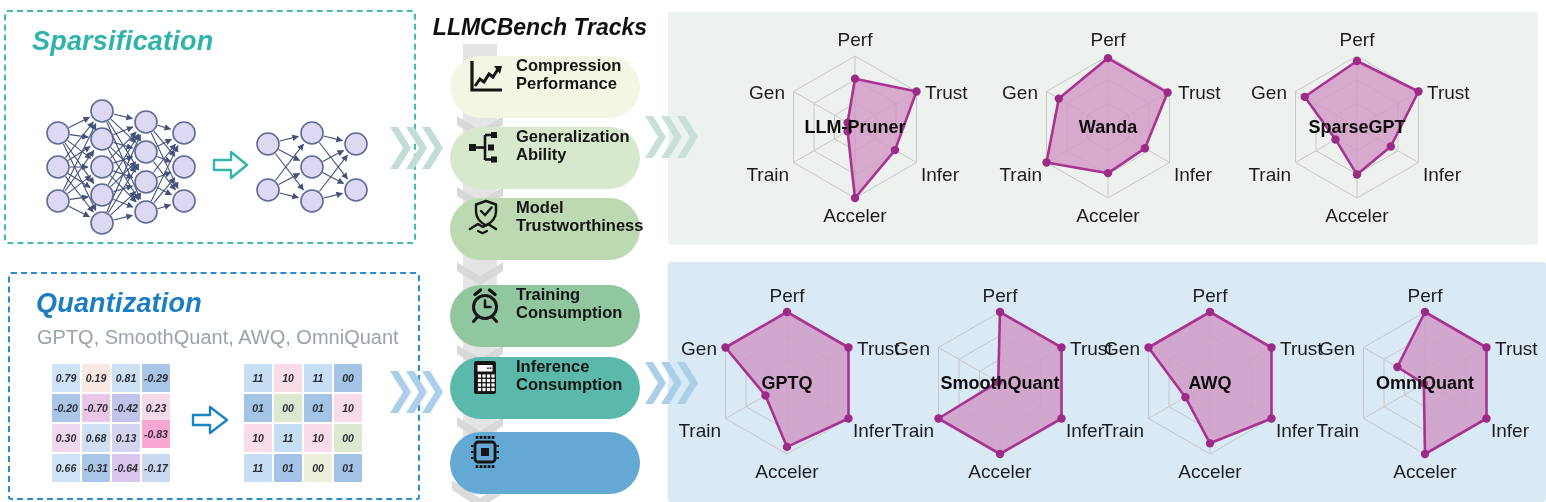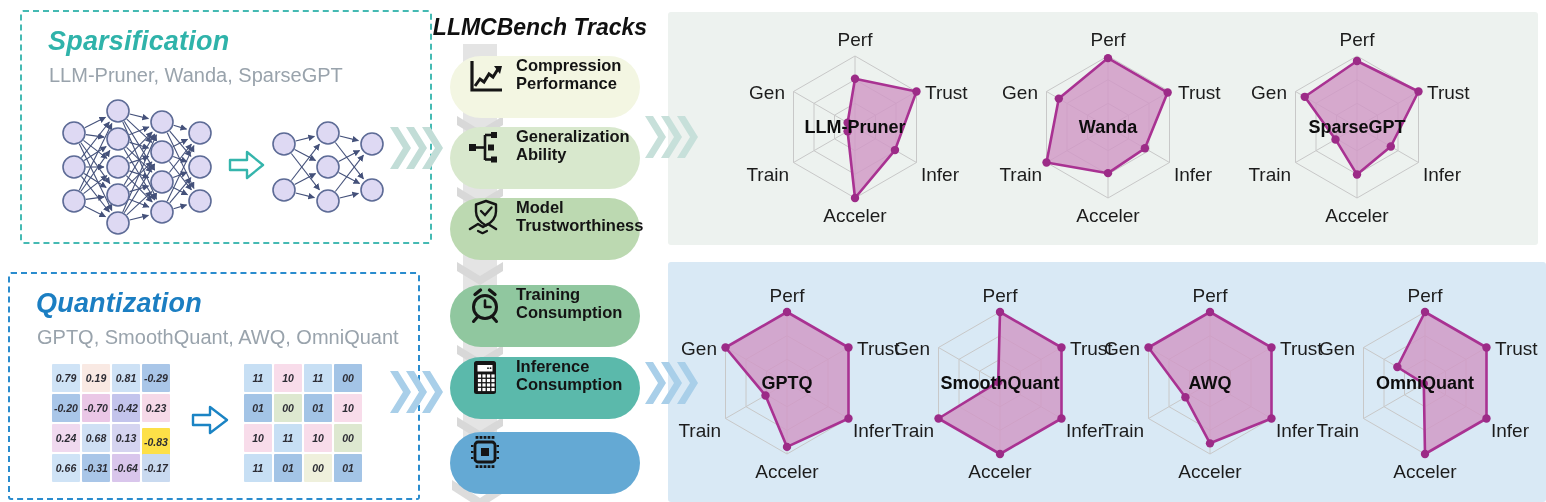"Sparsification" .box.sparsify { left: 20px -> 4px }
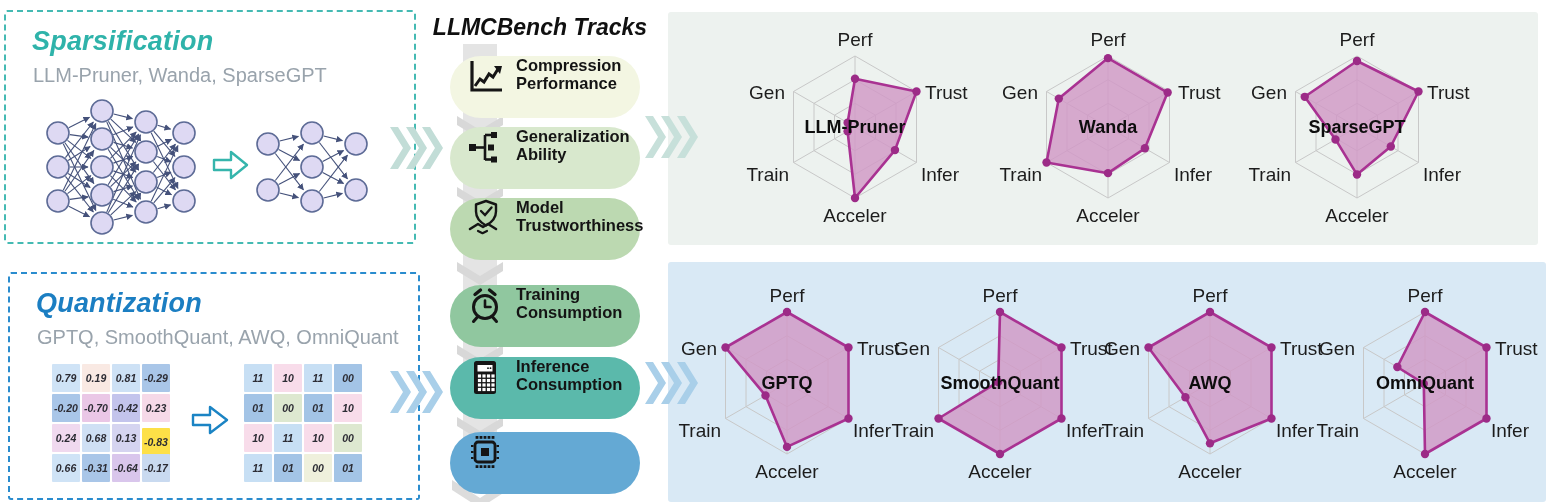"LLM-Pruner, Wanda, SparseGPT" div.box-sub { html: <div>LLM-Pruner, Wanda, SparseGPT</div> -> none }
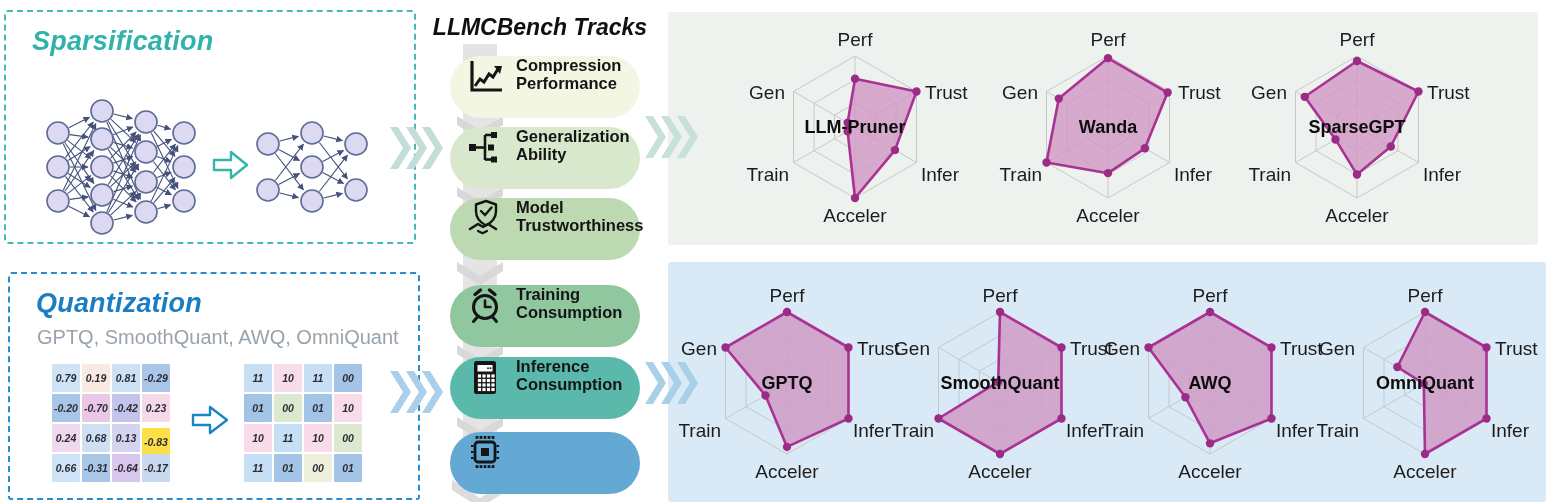"0.24" div.mcell { text: 0.24 -> 0.30 }
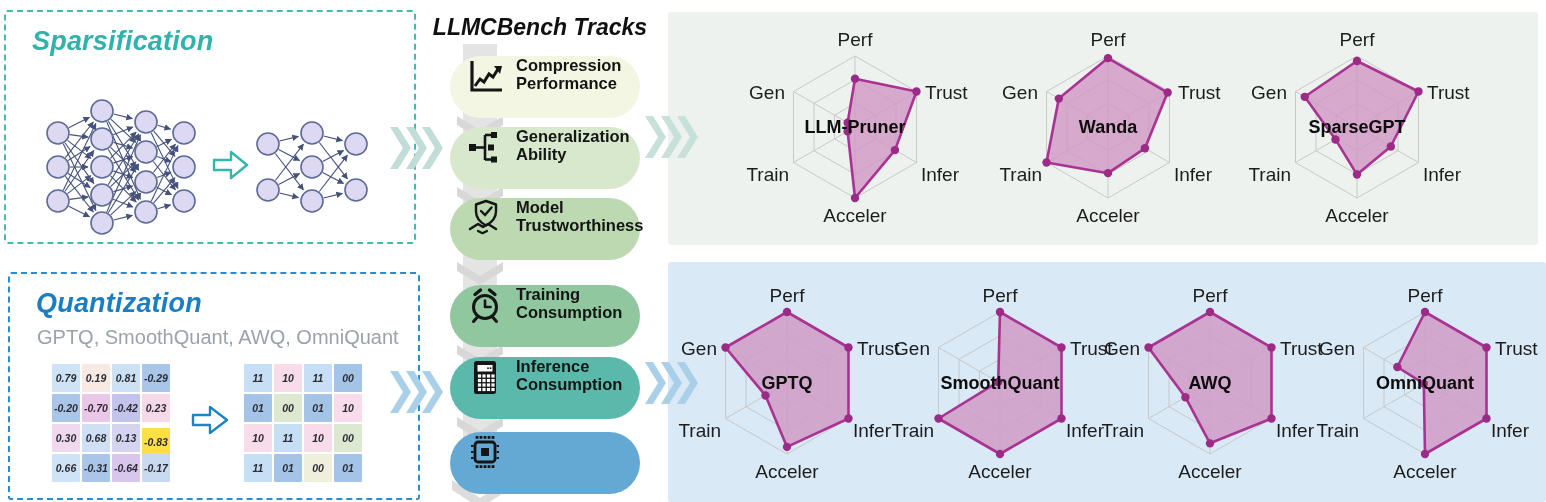"-0.83" div.mcell { background: #fde047 -> #f9a8d4; top: 64px -> 56px }
